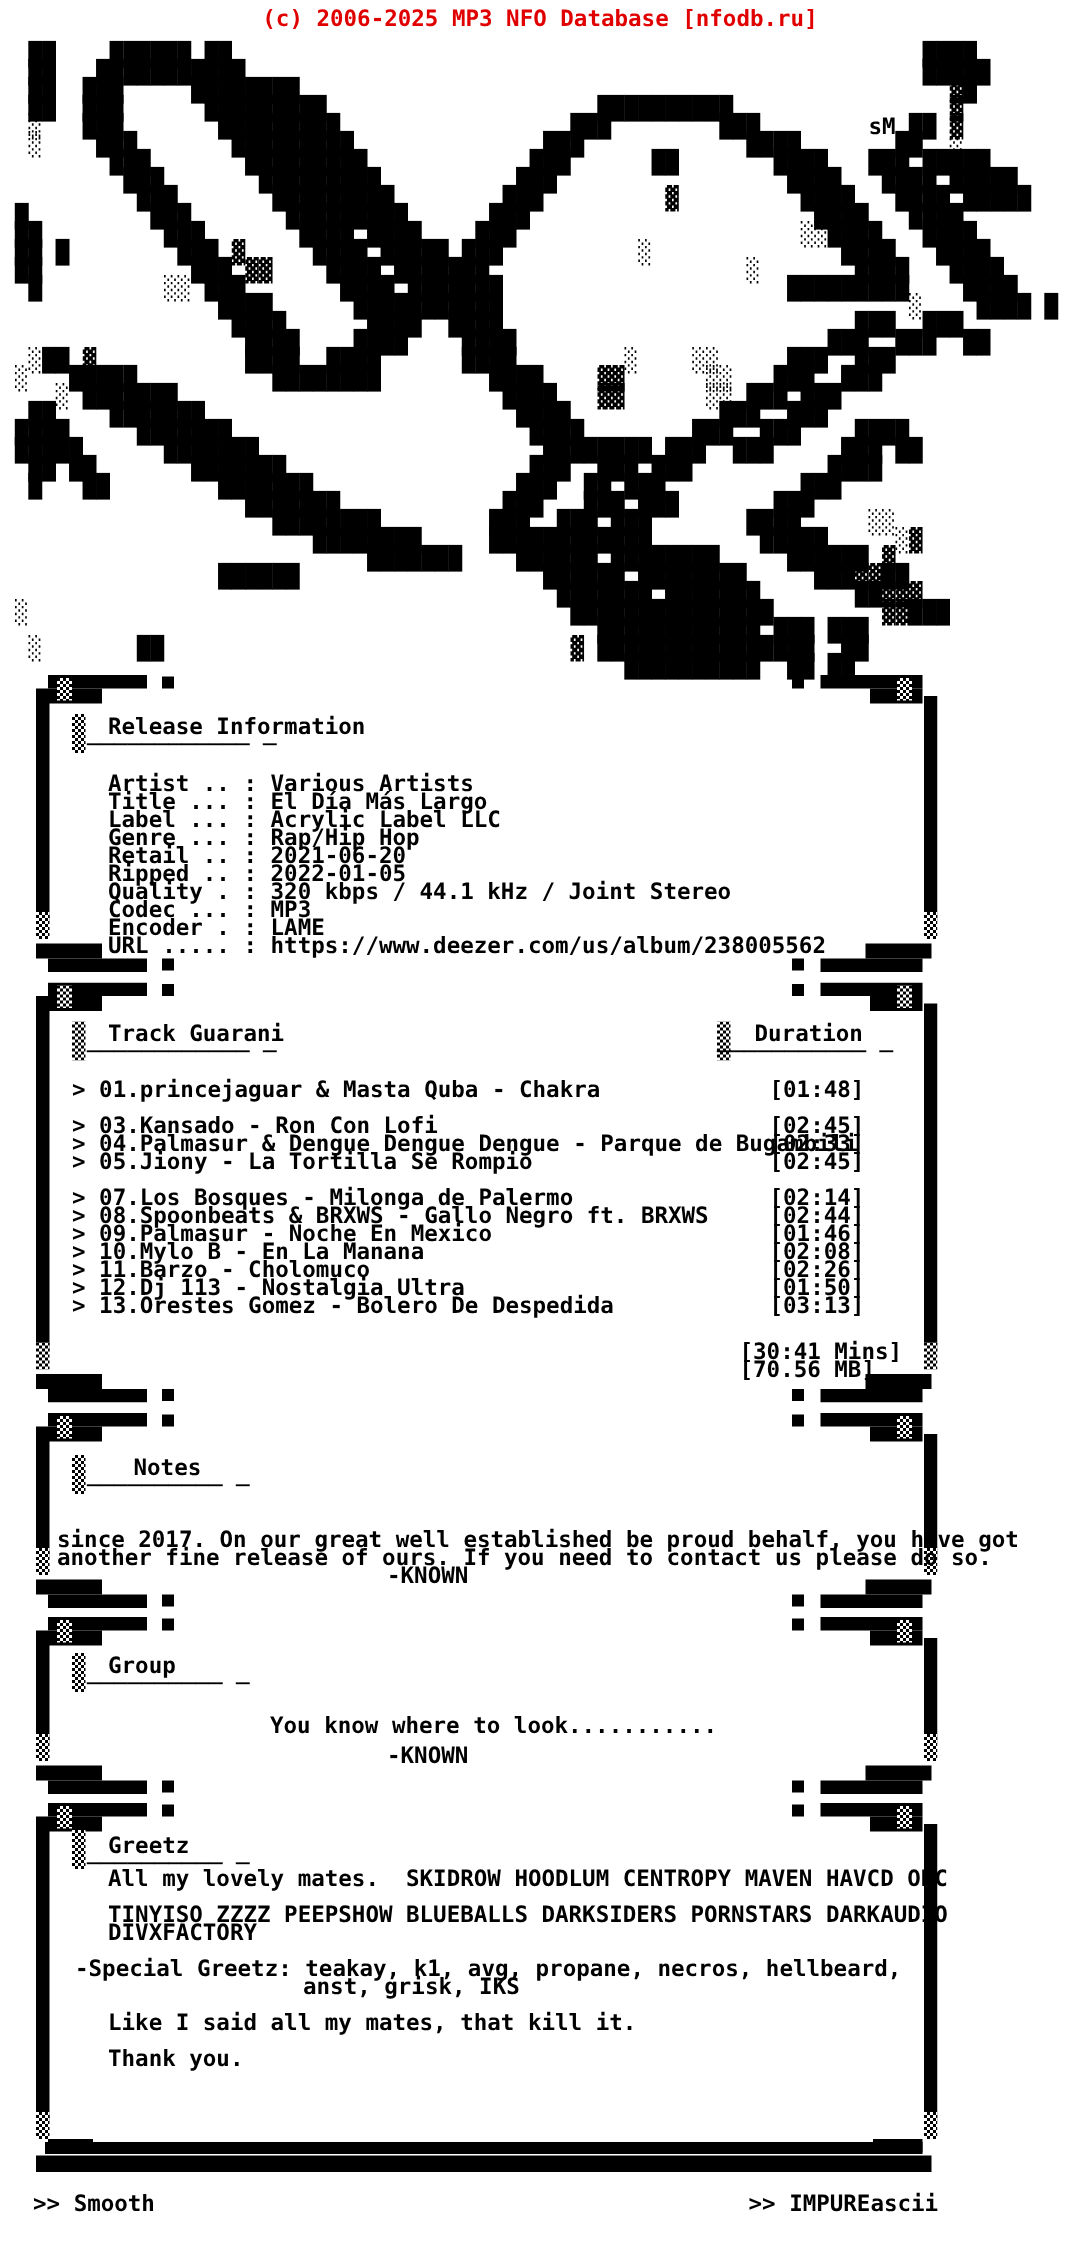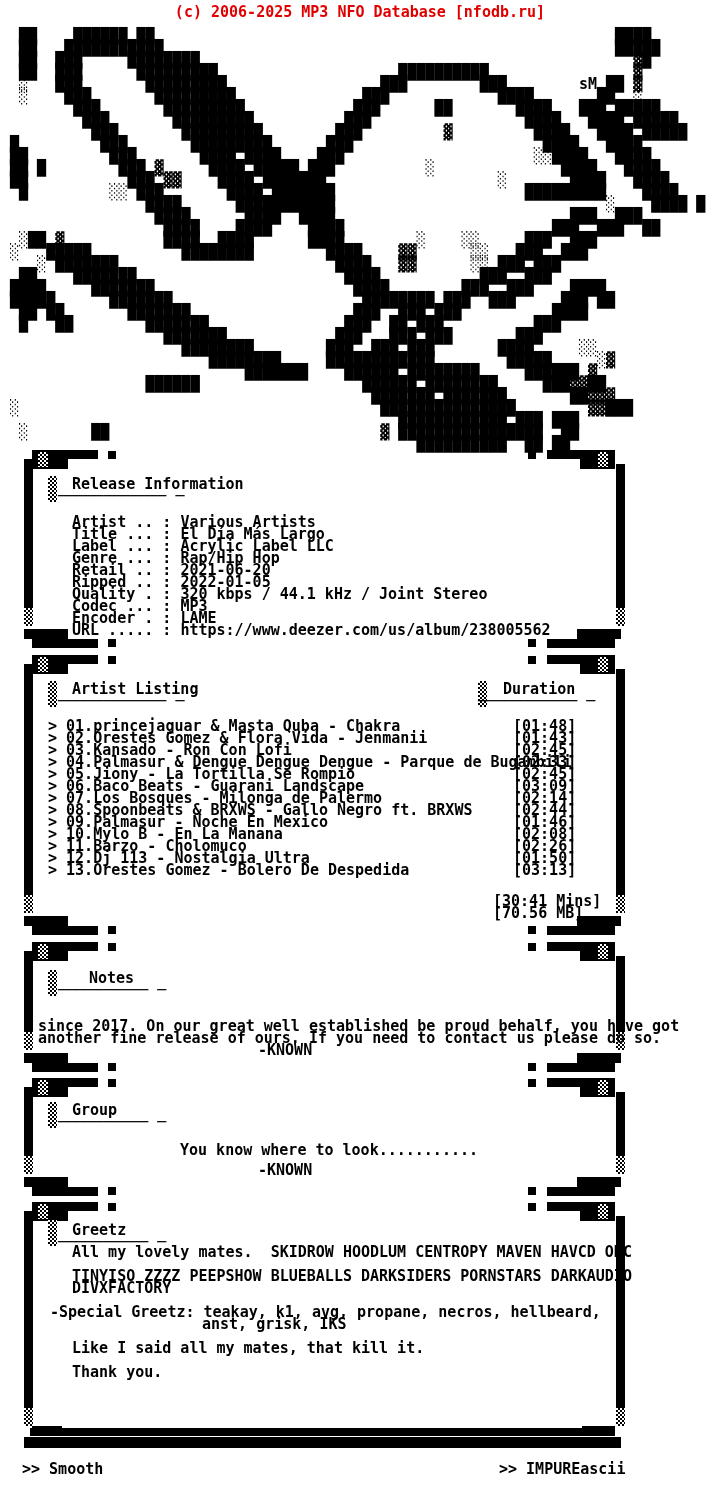"Artist Listing" div.row { text: Artist Listing -> Track Guarani }
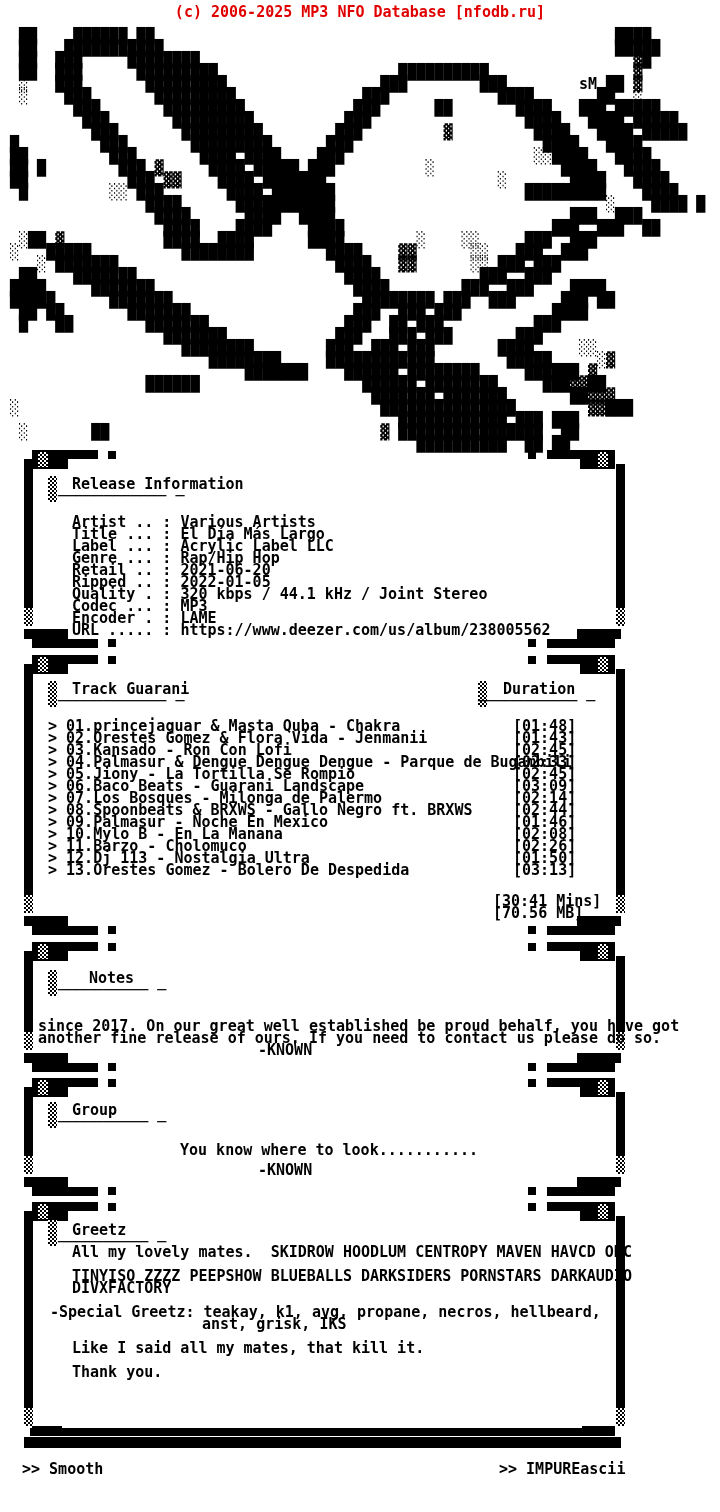"> 02.Orestes Gomez & Flora" div.row { html: <div><span>&gt; </span><span>02.Orestes Gomez &amp; Flora Vida - Jenmanii</span><span>[01:43]</span></div> -> none }
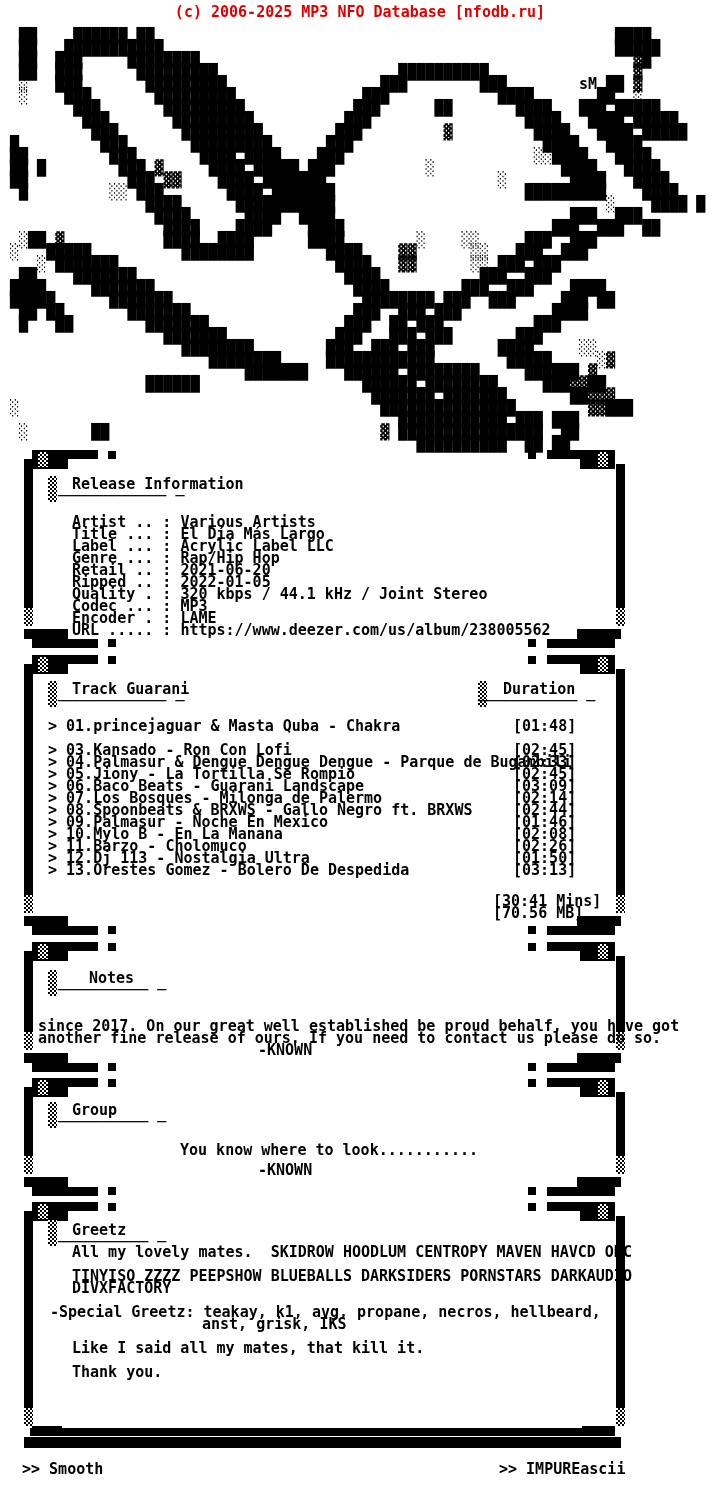"> 06.Baco Beats - Guarani" div.row { html: <div><span>&gt; </span><span>06.Baco Beats - Guarani Landscape</span><span>[03:09]</span></div> -> none }
